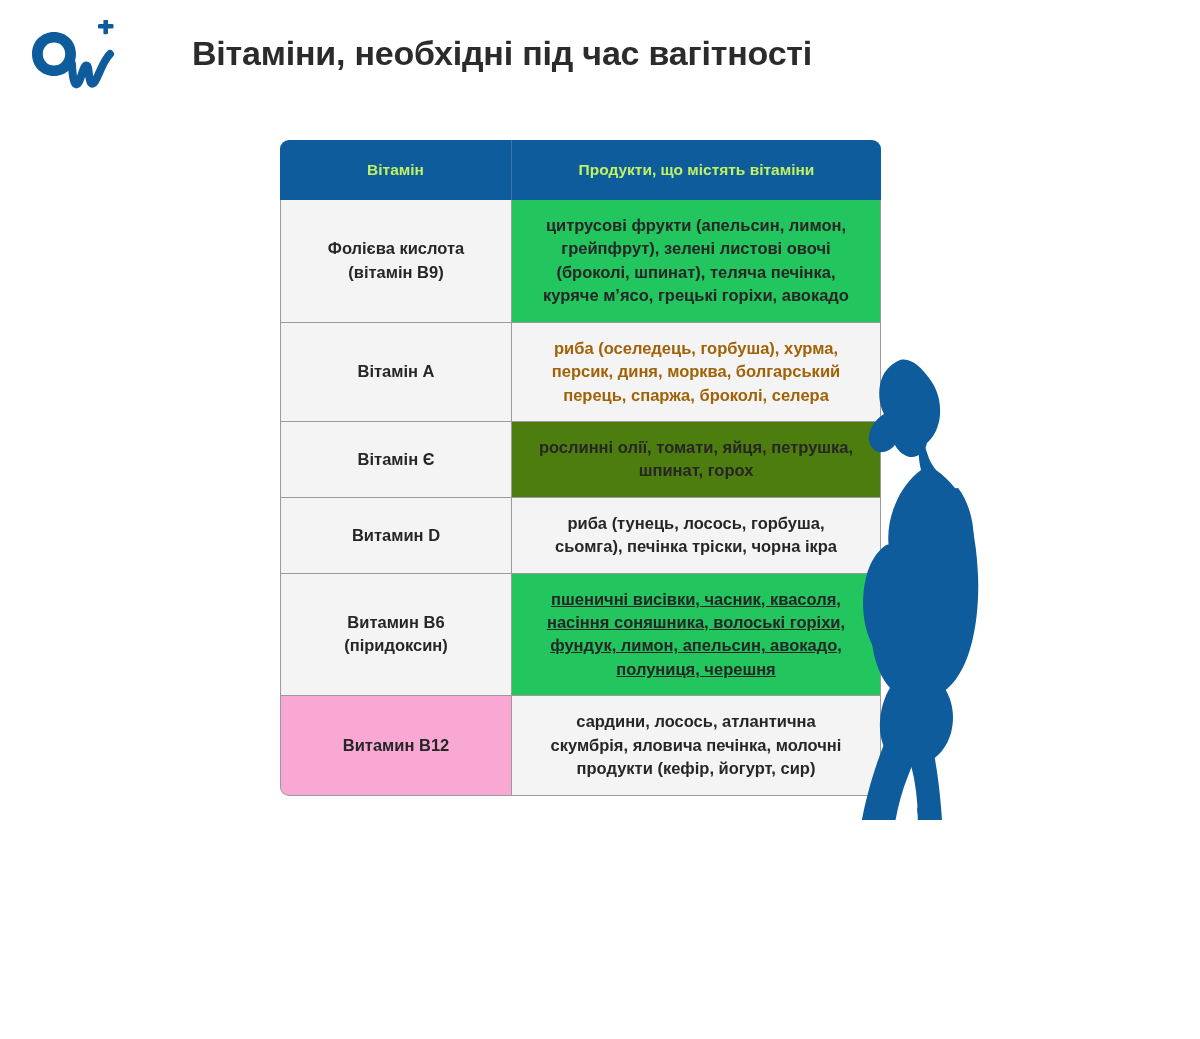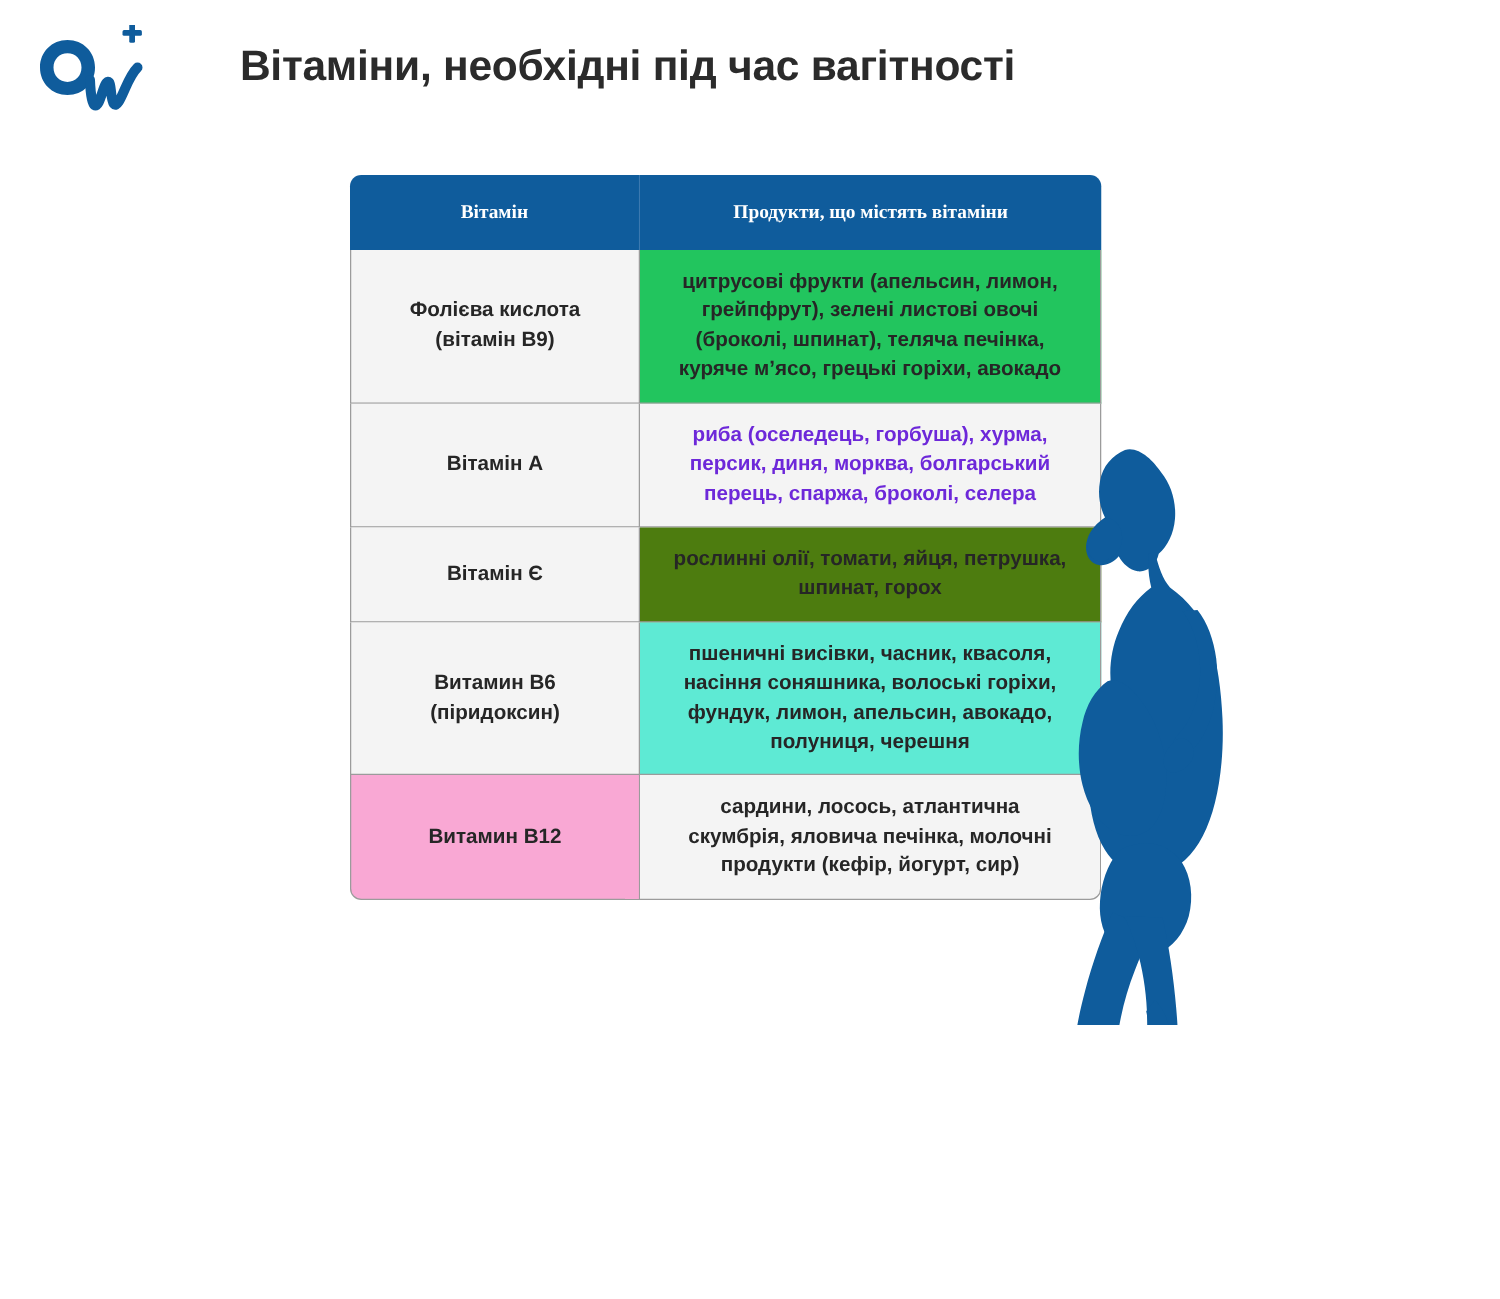"Вітамін" thead th { color: #ffffff -> #bef264; font-family: Liberation Serif, serif -> none }
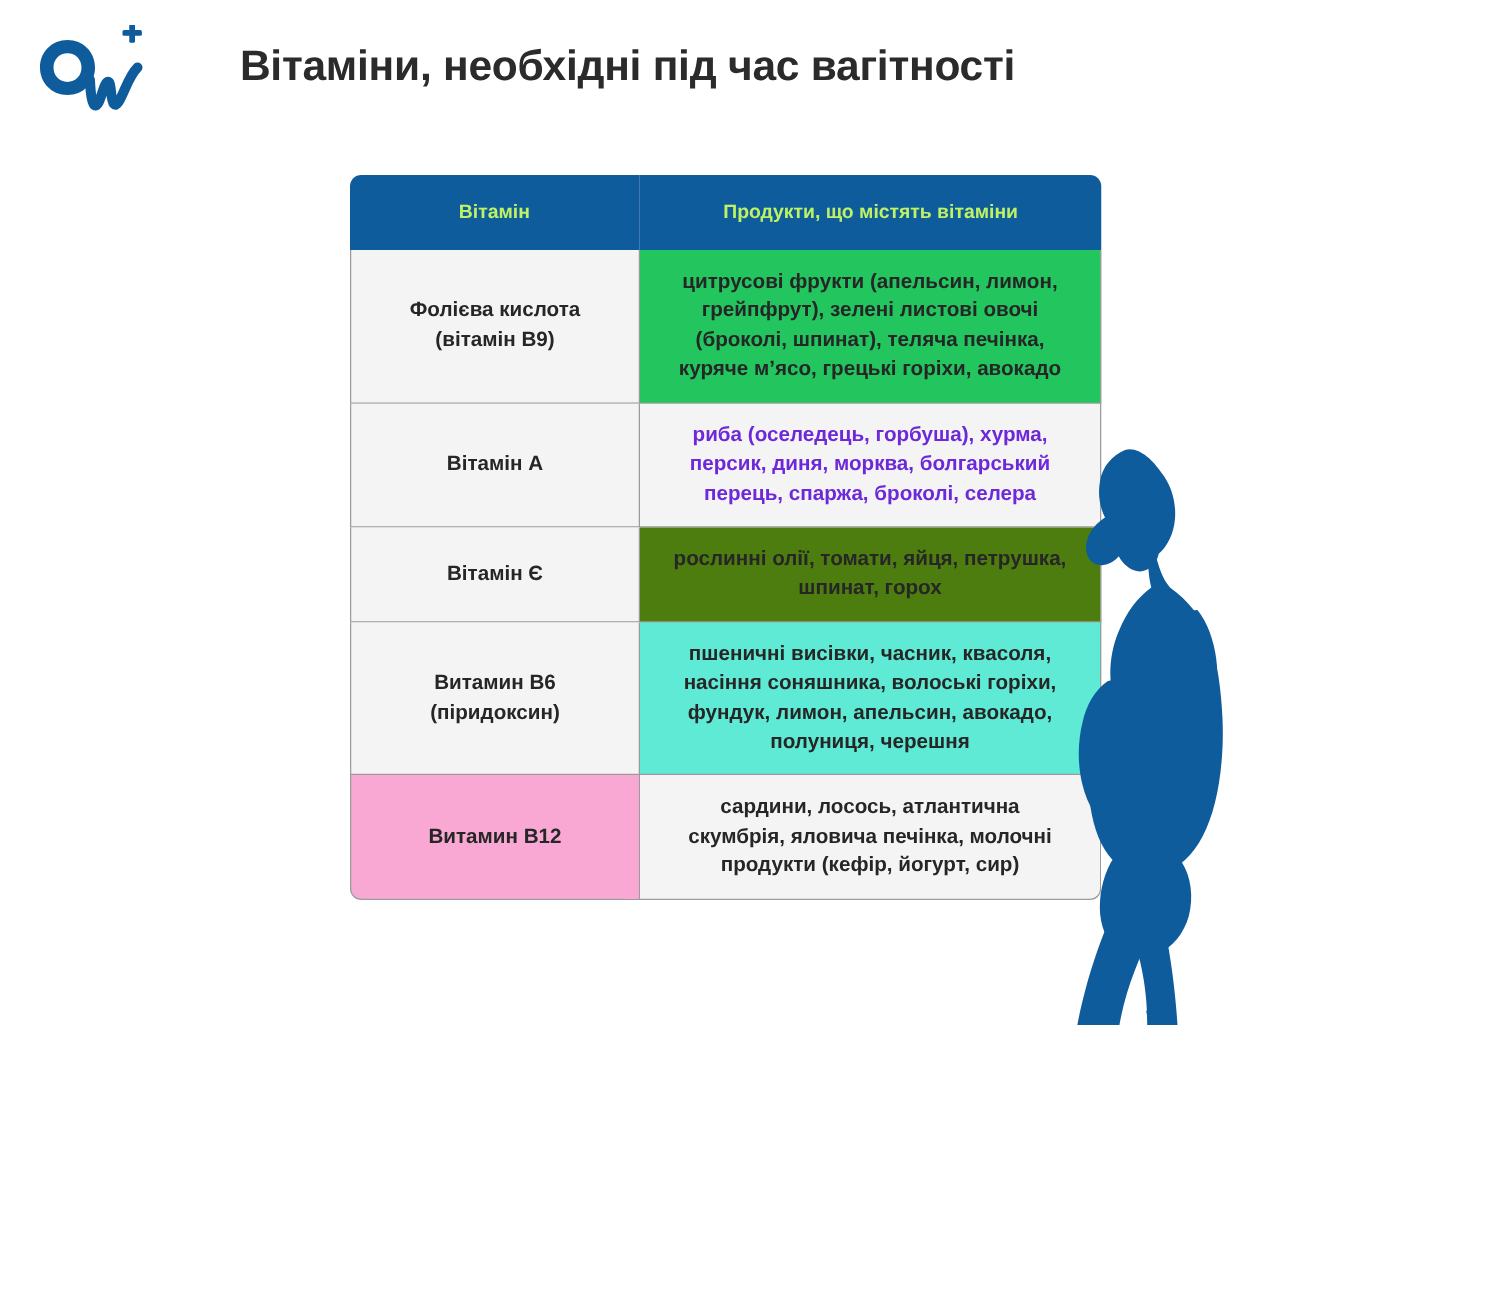"риба (оселедець, горбуша), хурма," td.col-food { color: #6d28d9 -> #a16207 }
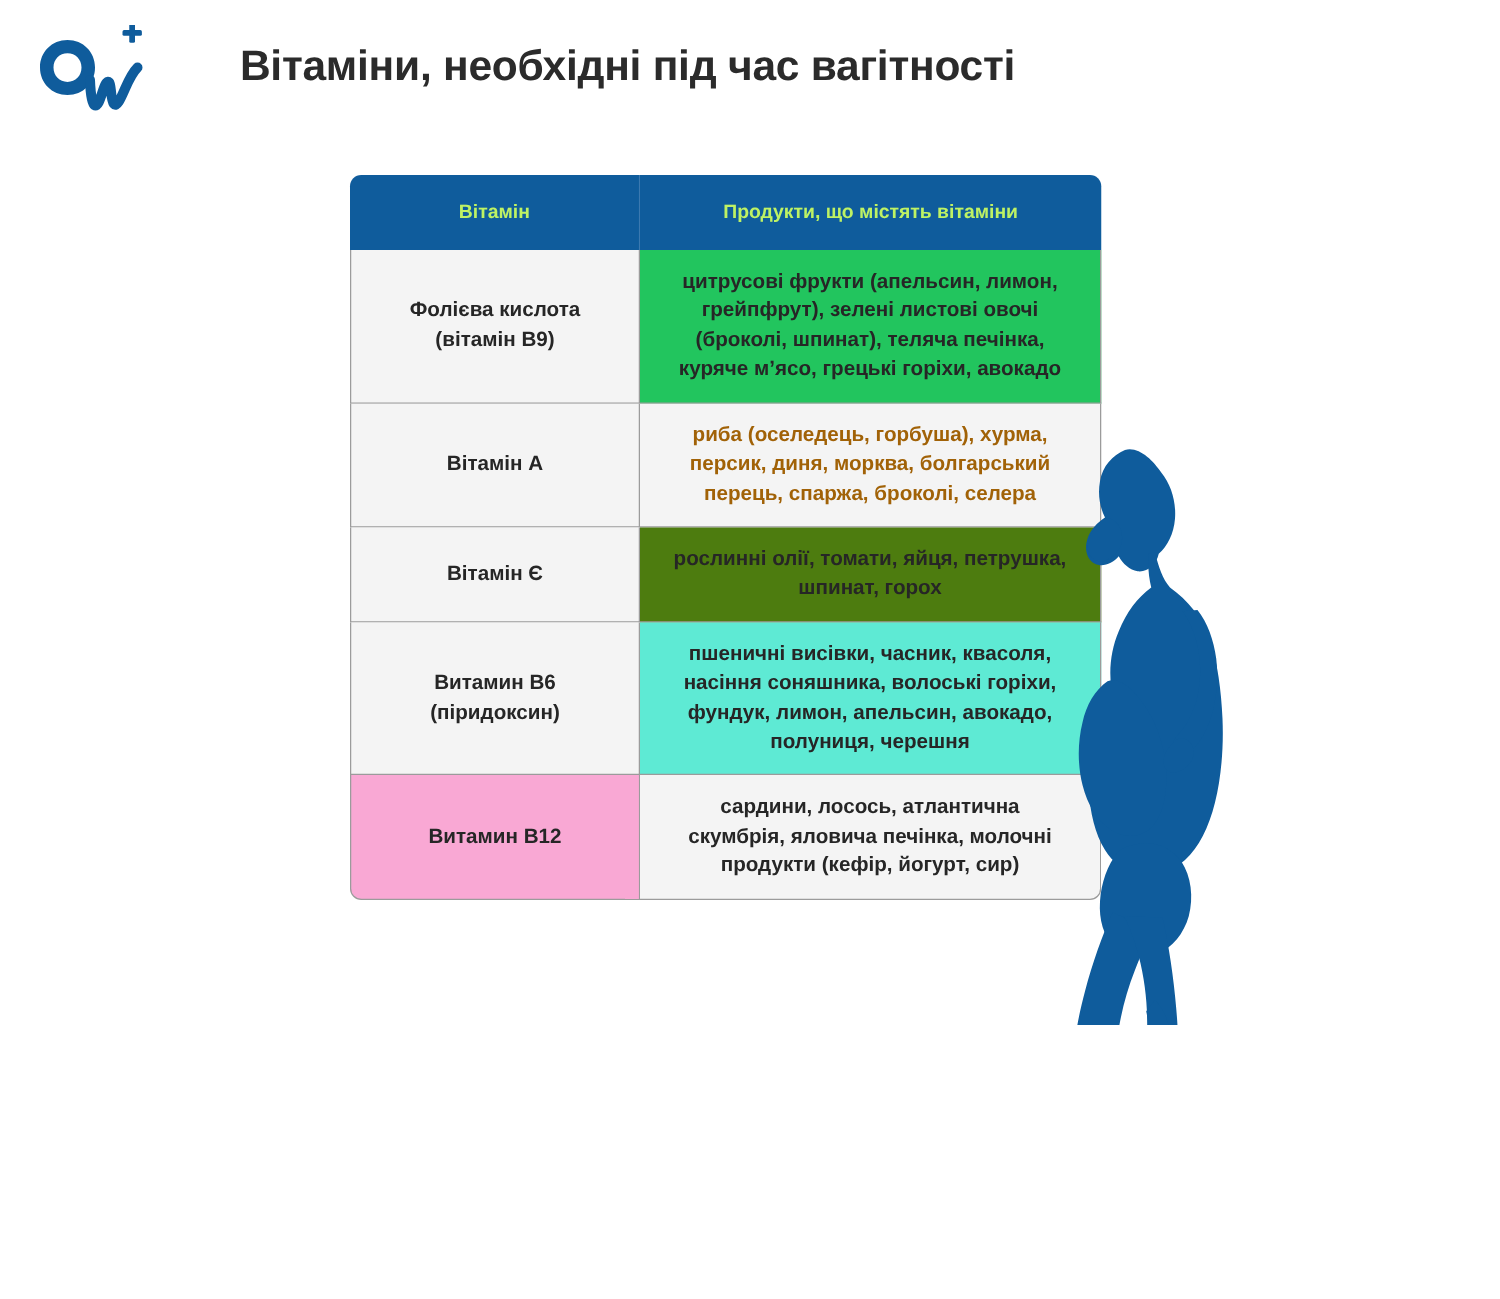"Витамин D" tr { html: none -> <tr> <td> <span>Витамин D</span> </td> <td> <span>риба (тунець, лосось, горбуша,</span> <span>сьомга), печінка тріски, чорна ікра</span> </td> </tr> }
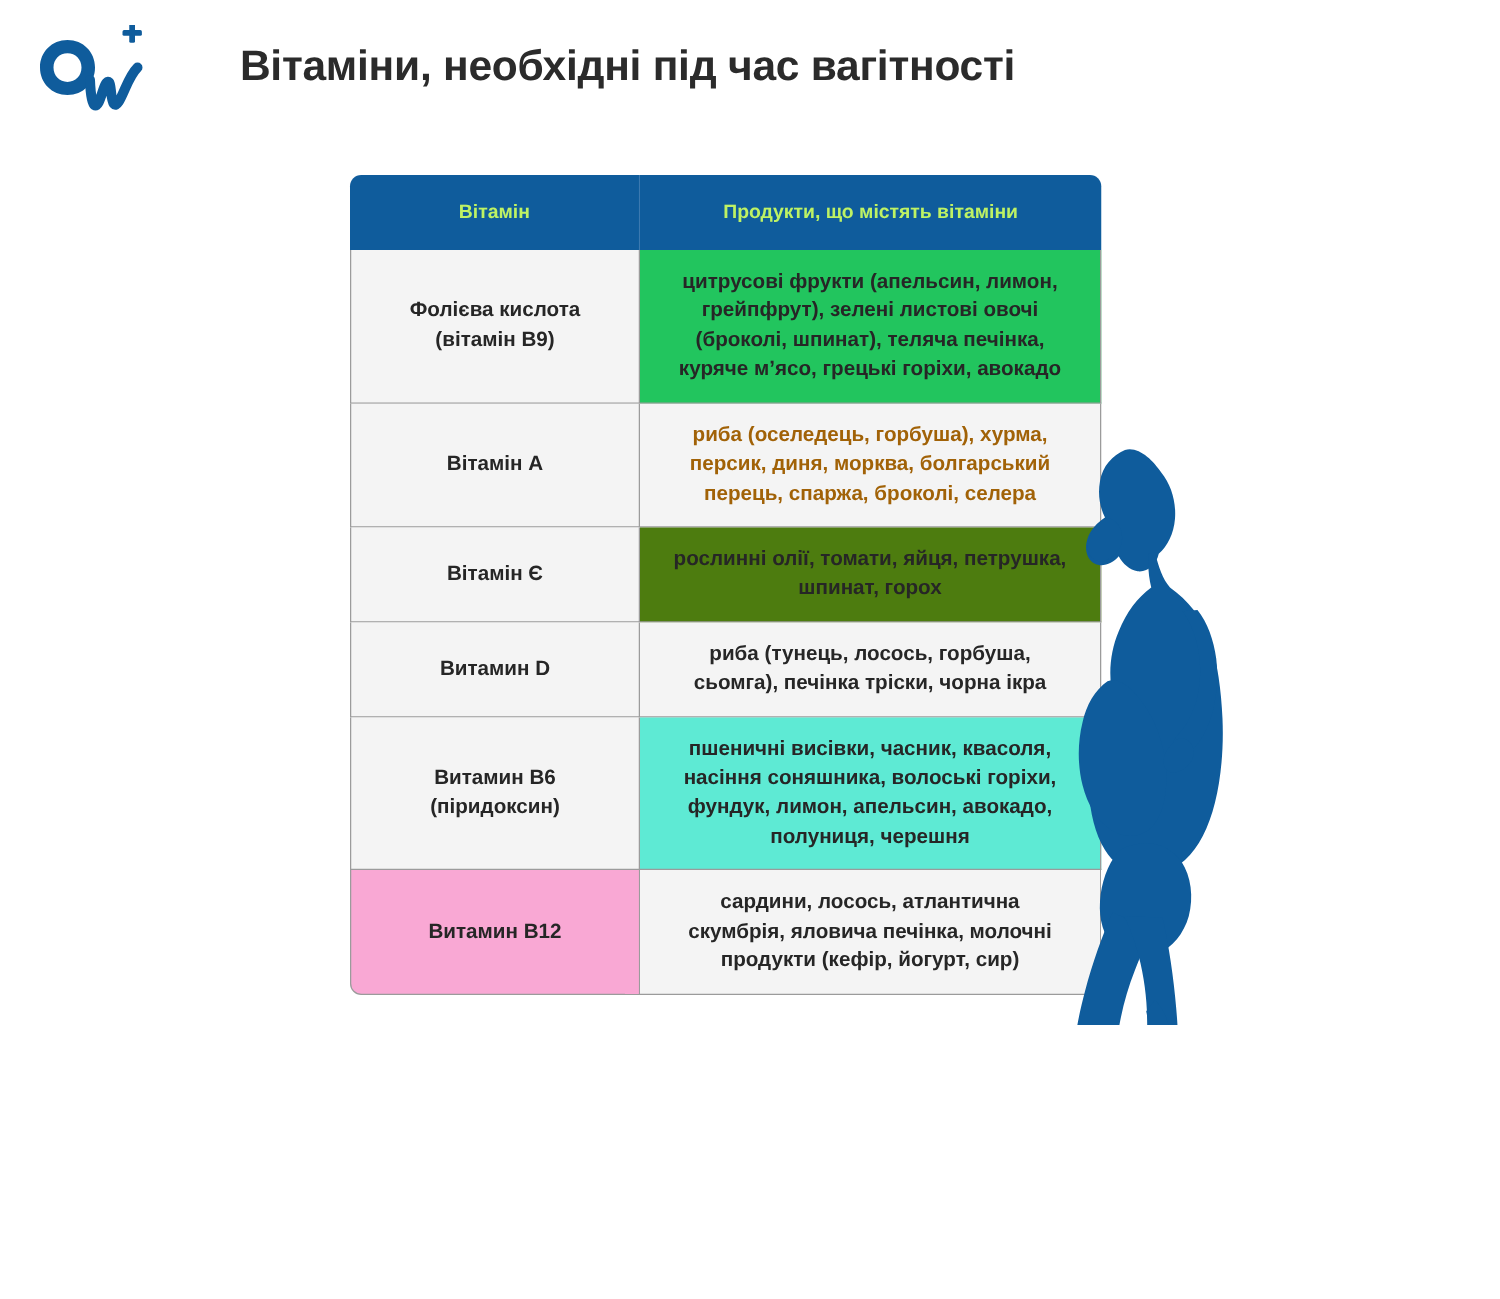"пшеничні висівки, часник, квасоля," td.col-food { background: #5eead4 -> #22c55e; text-decoration: none -> underline }
